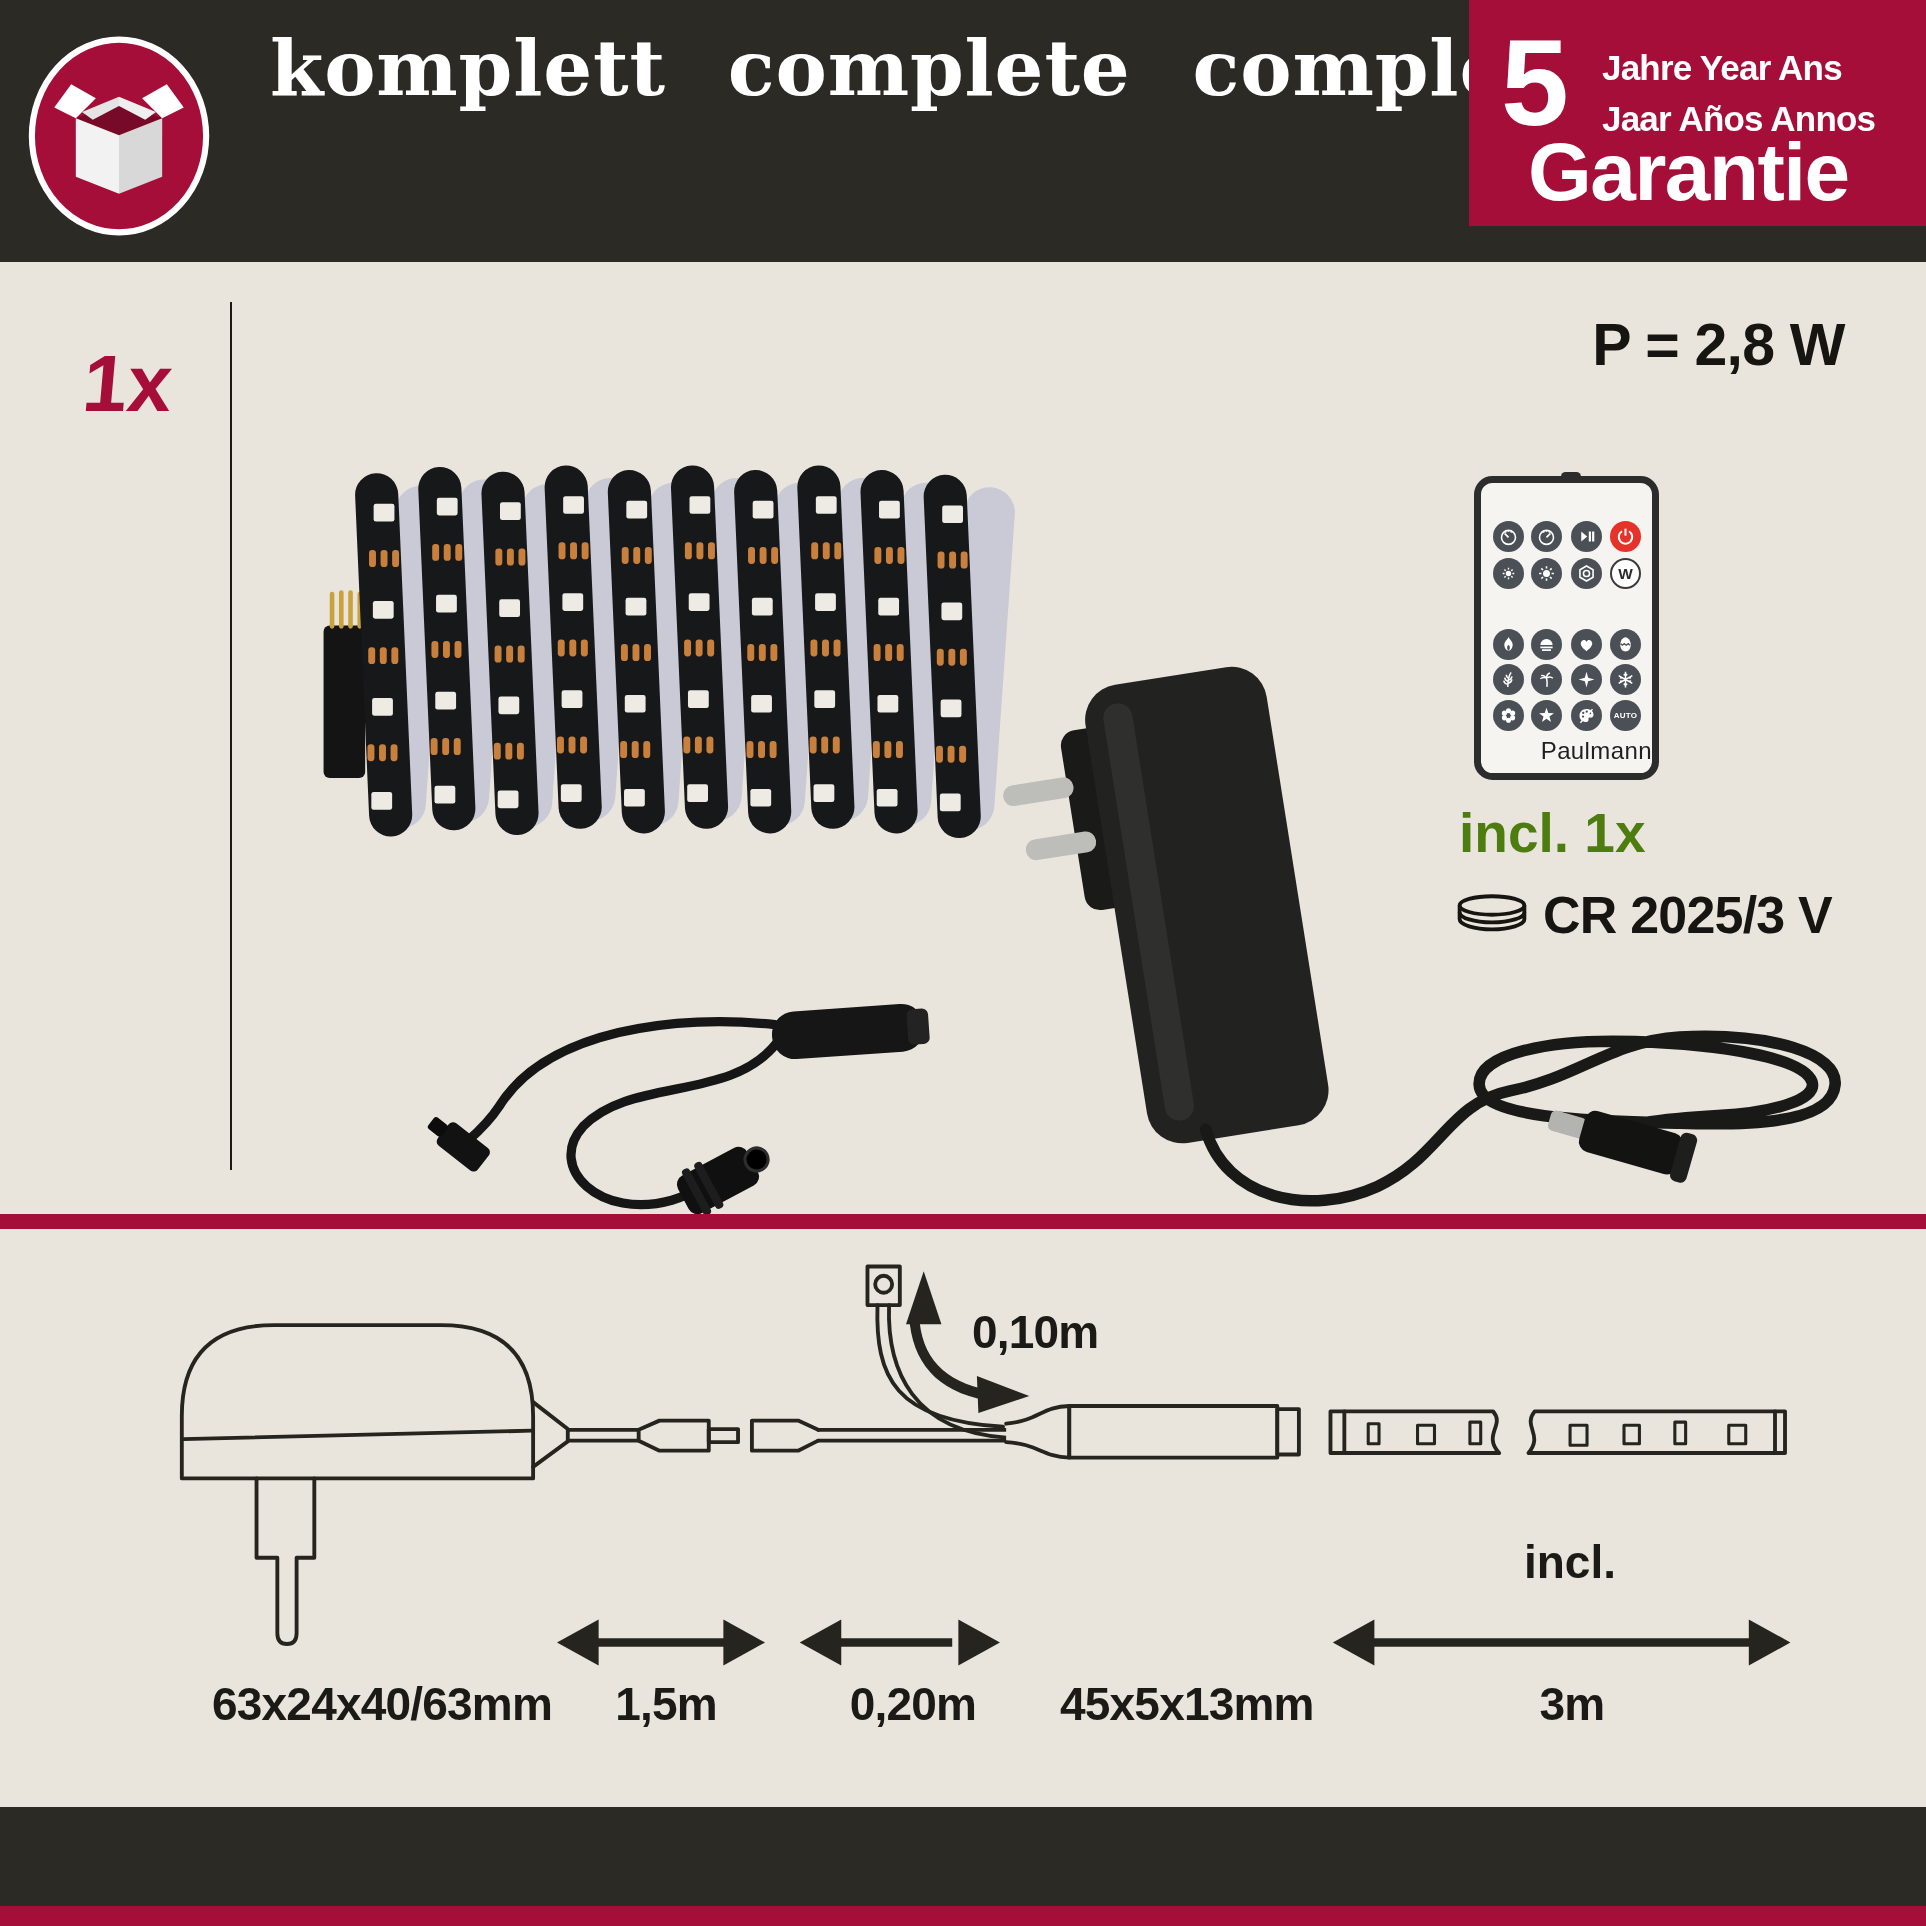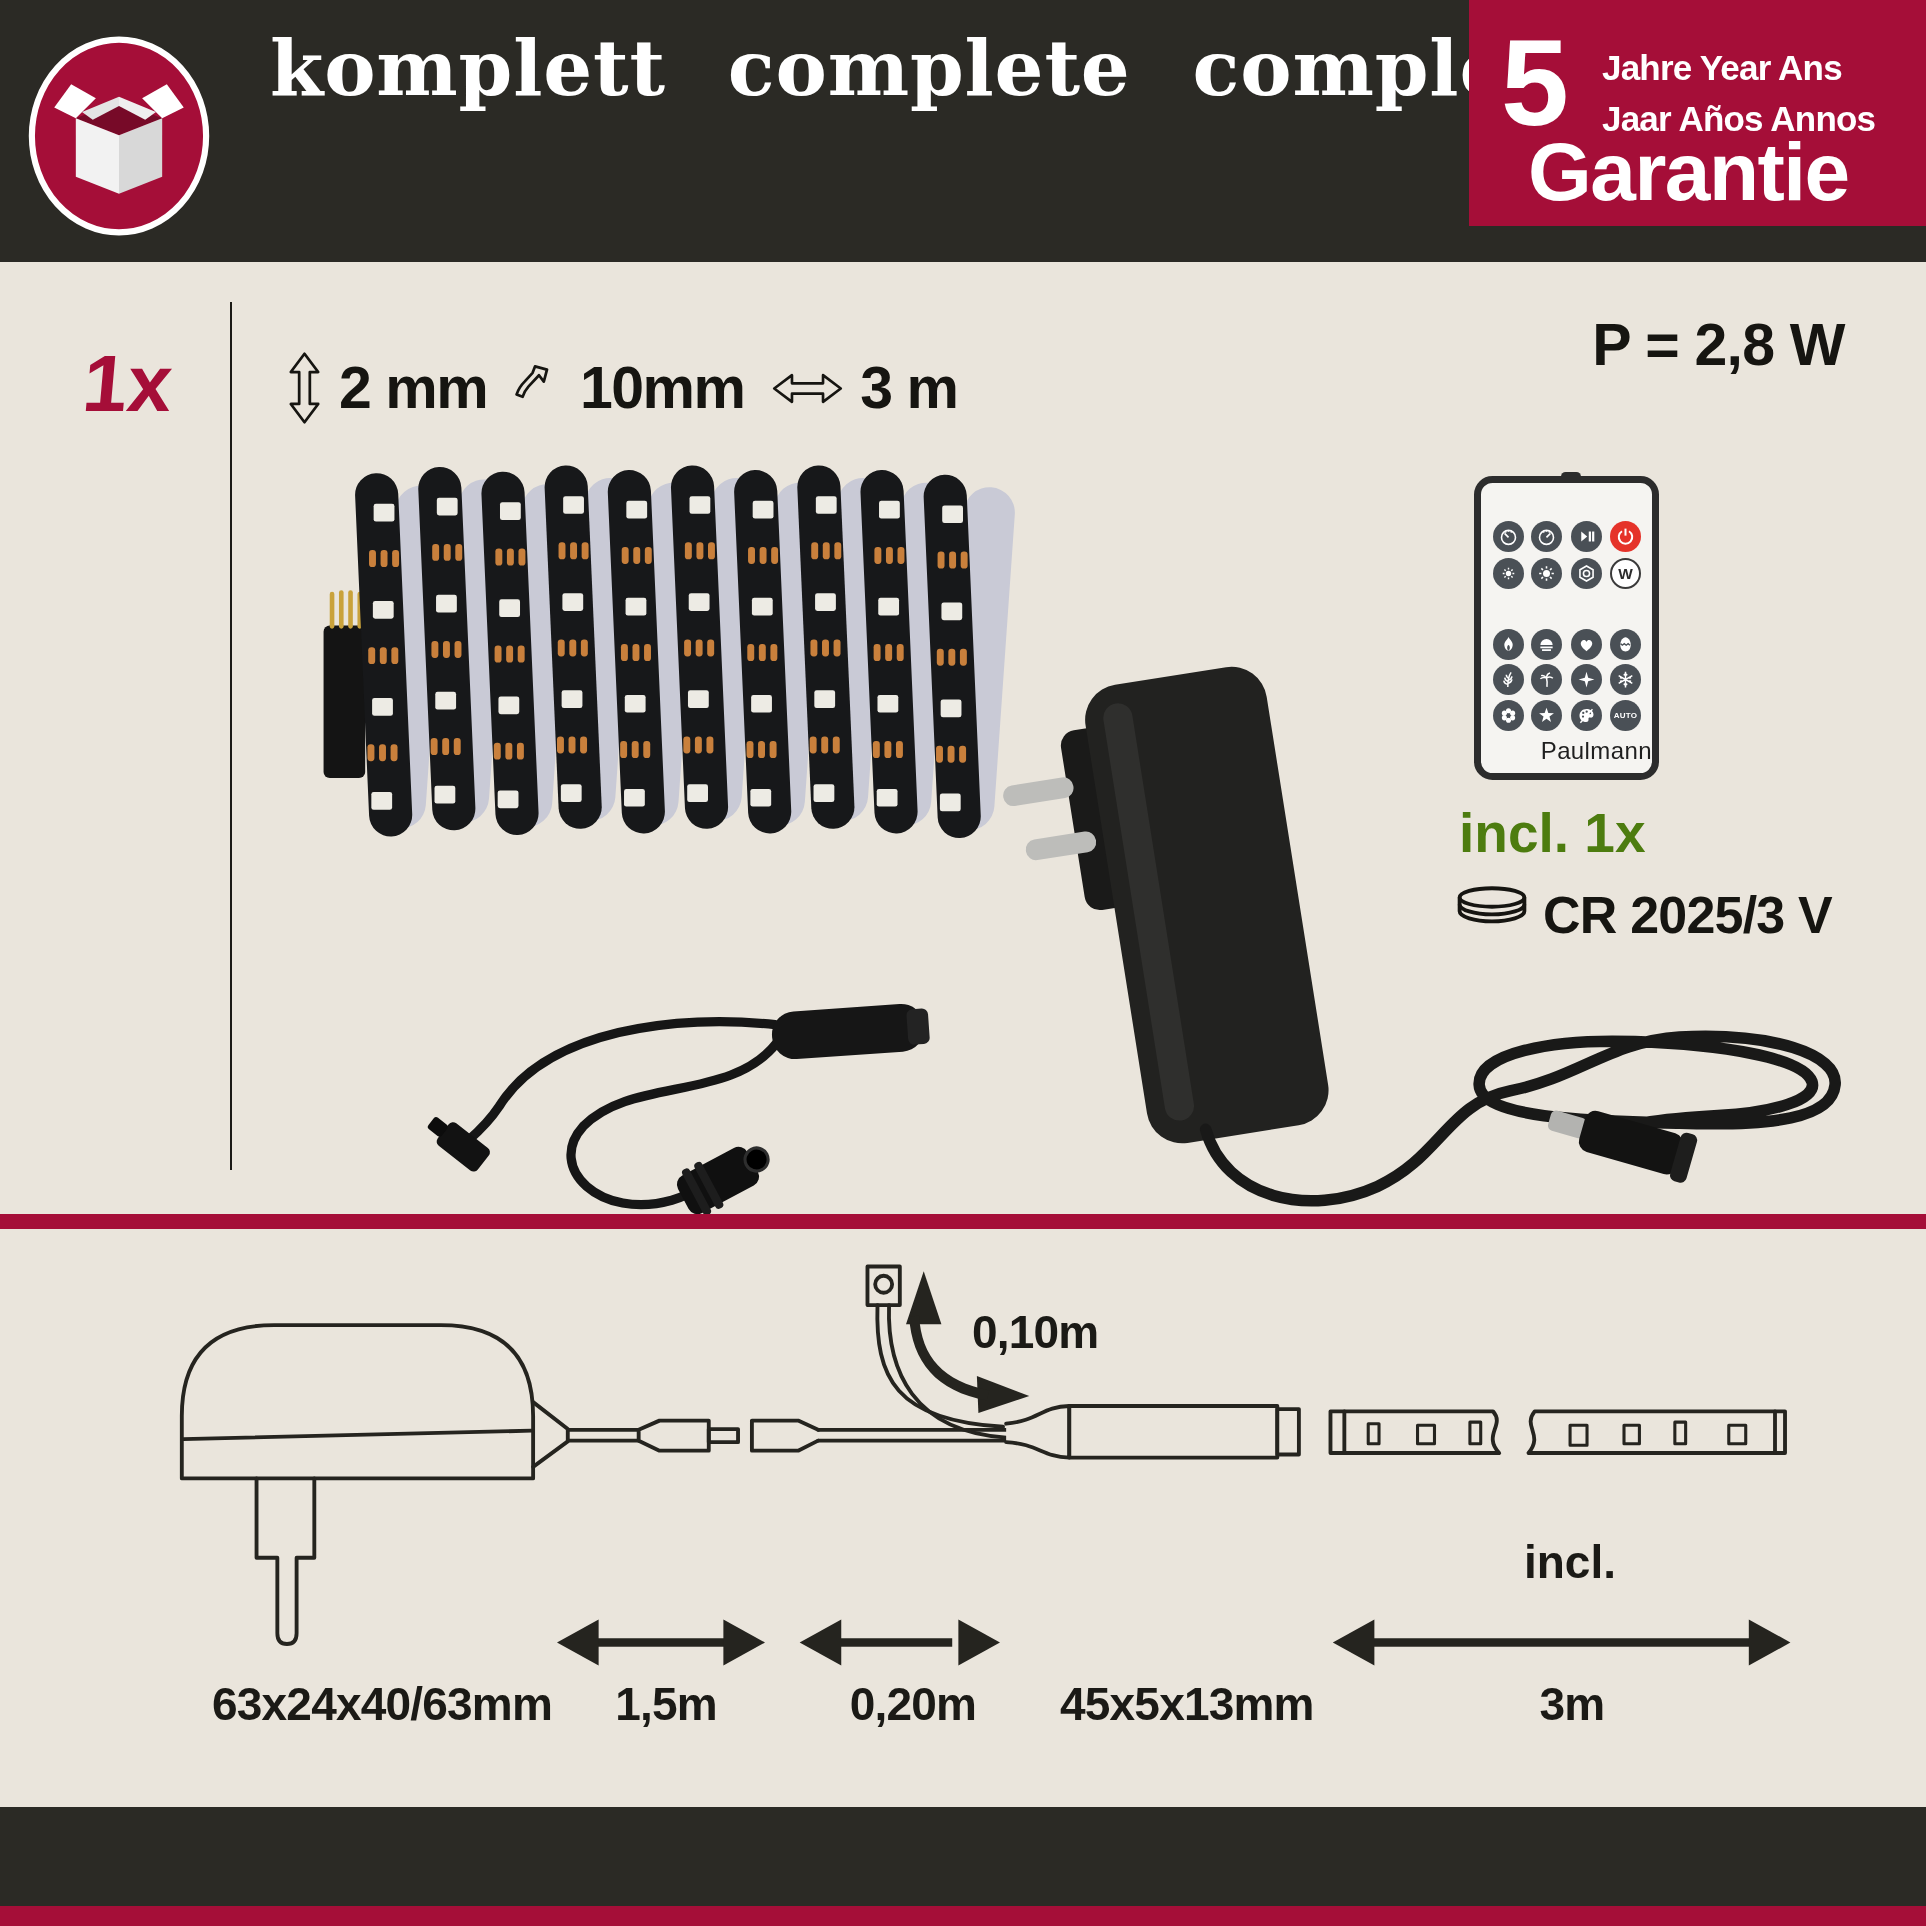"2 mm" div.abs { html: <div> <svg> <path></path> </svg> <span>2 mm</span> <svg> <path></path> </svg> <span>10mm</span> <svg> <path></path> </svg> <span>3 m</span> </div> -> none }
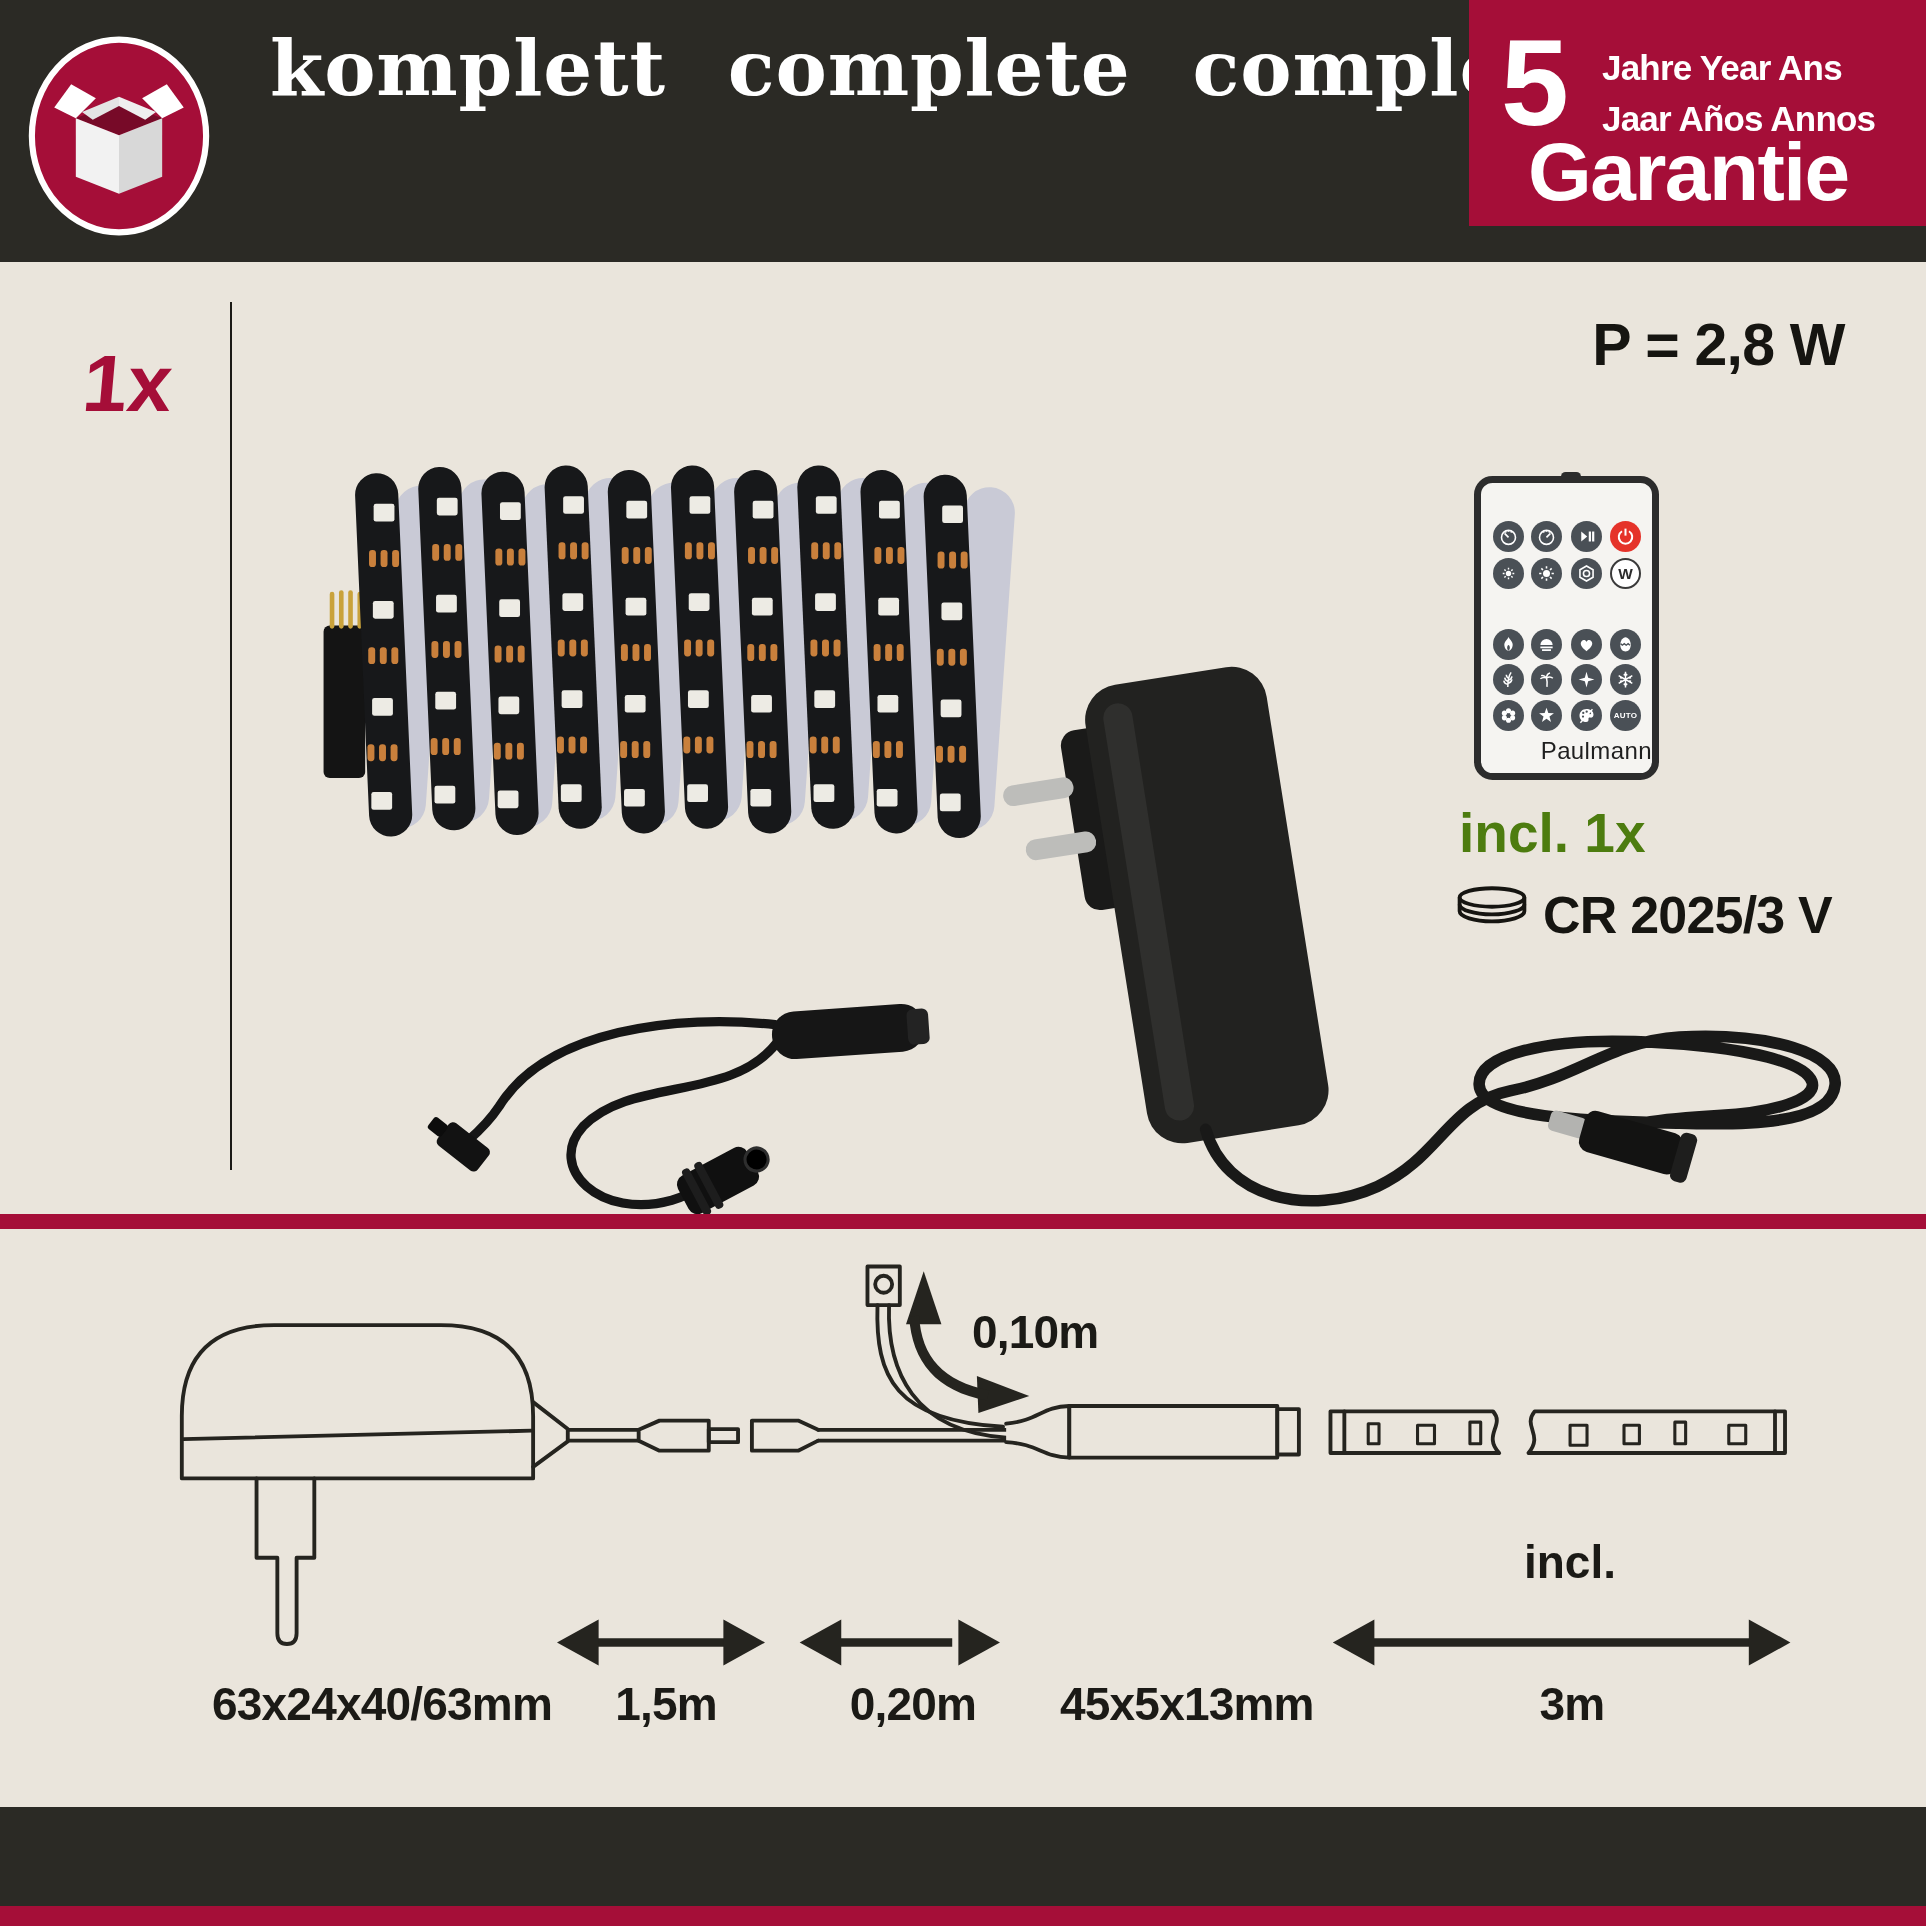"CR 2025/3 V" #battrow { align-items: none -> center }
